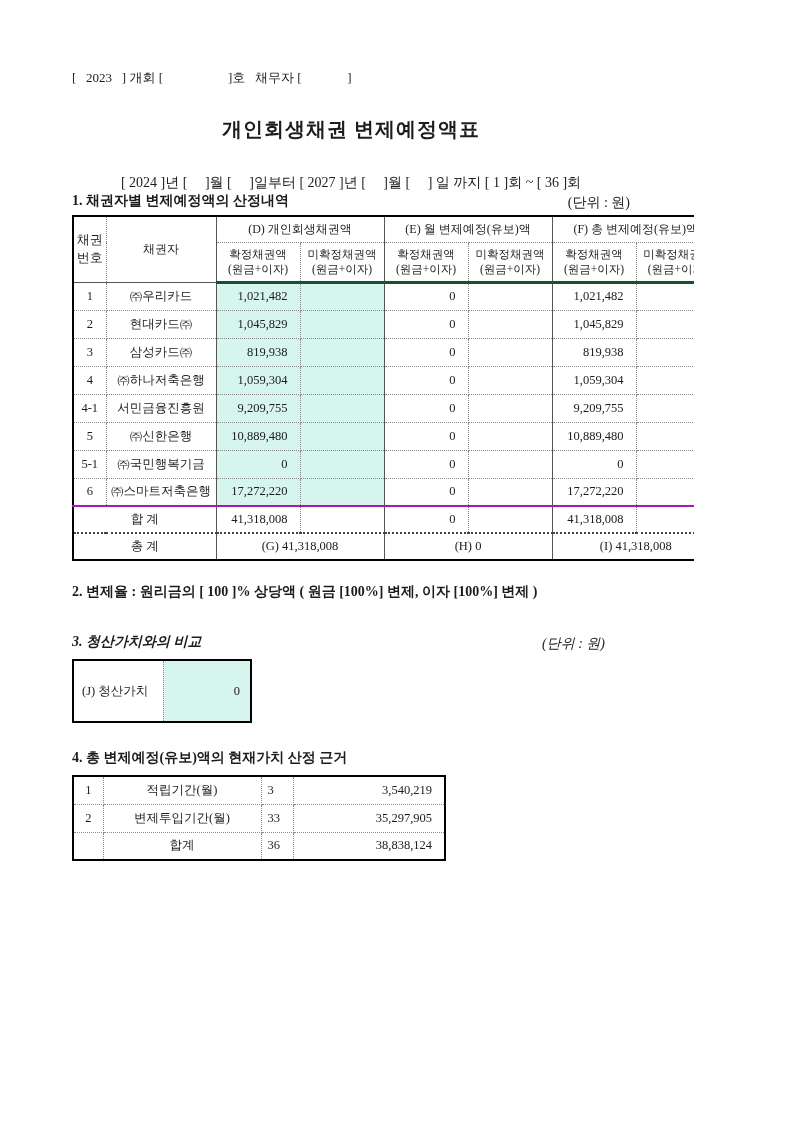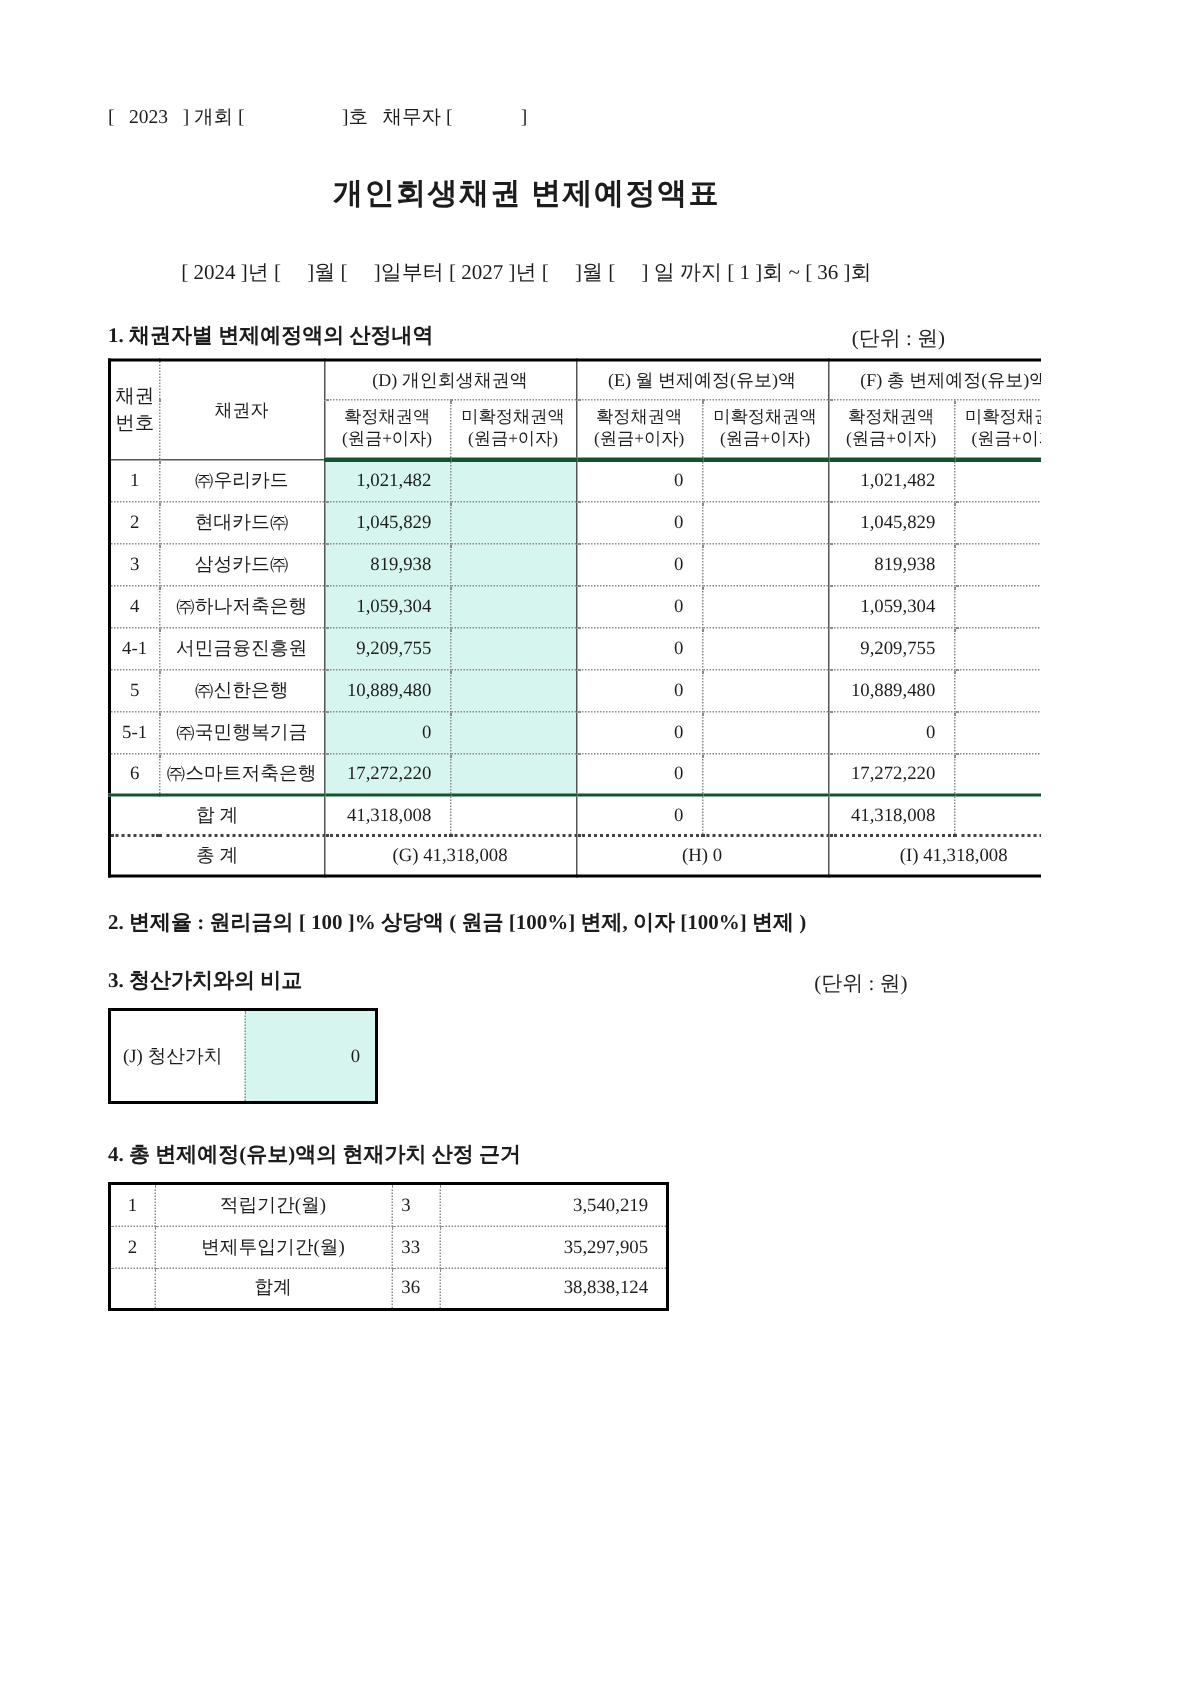"1. 채권자별 변제예정액의 산정내역" .sec-head-row { margin-top: 24px -> none }
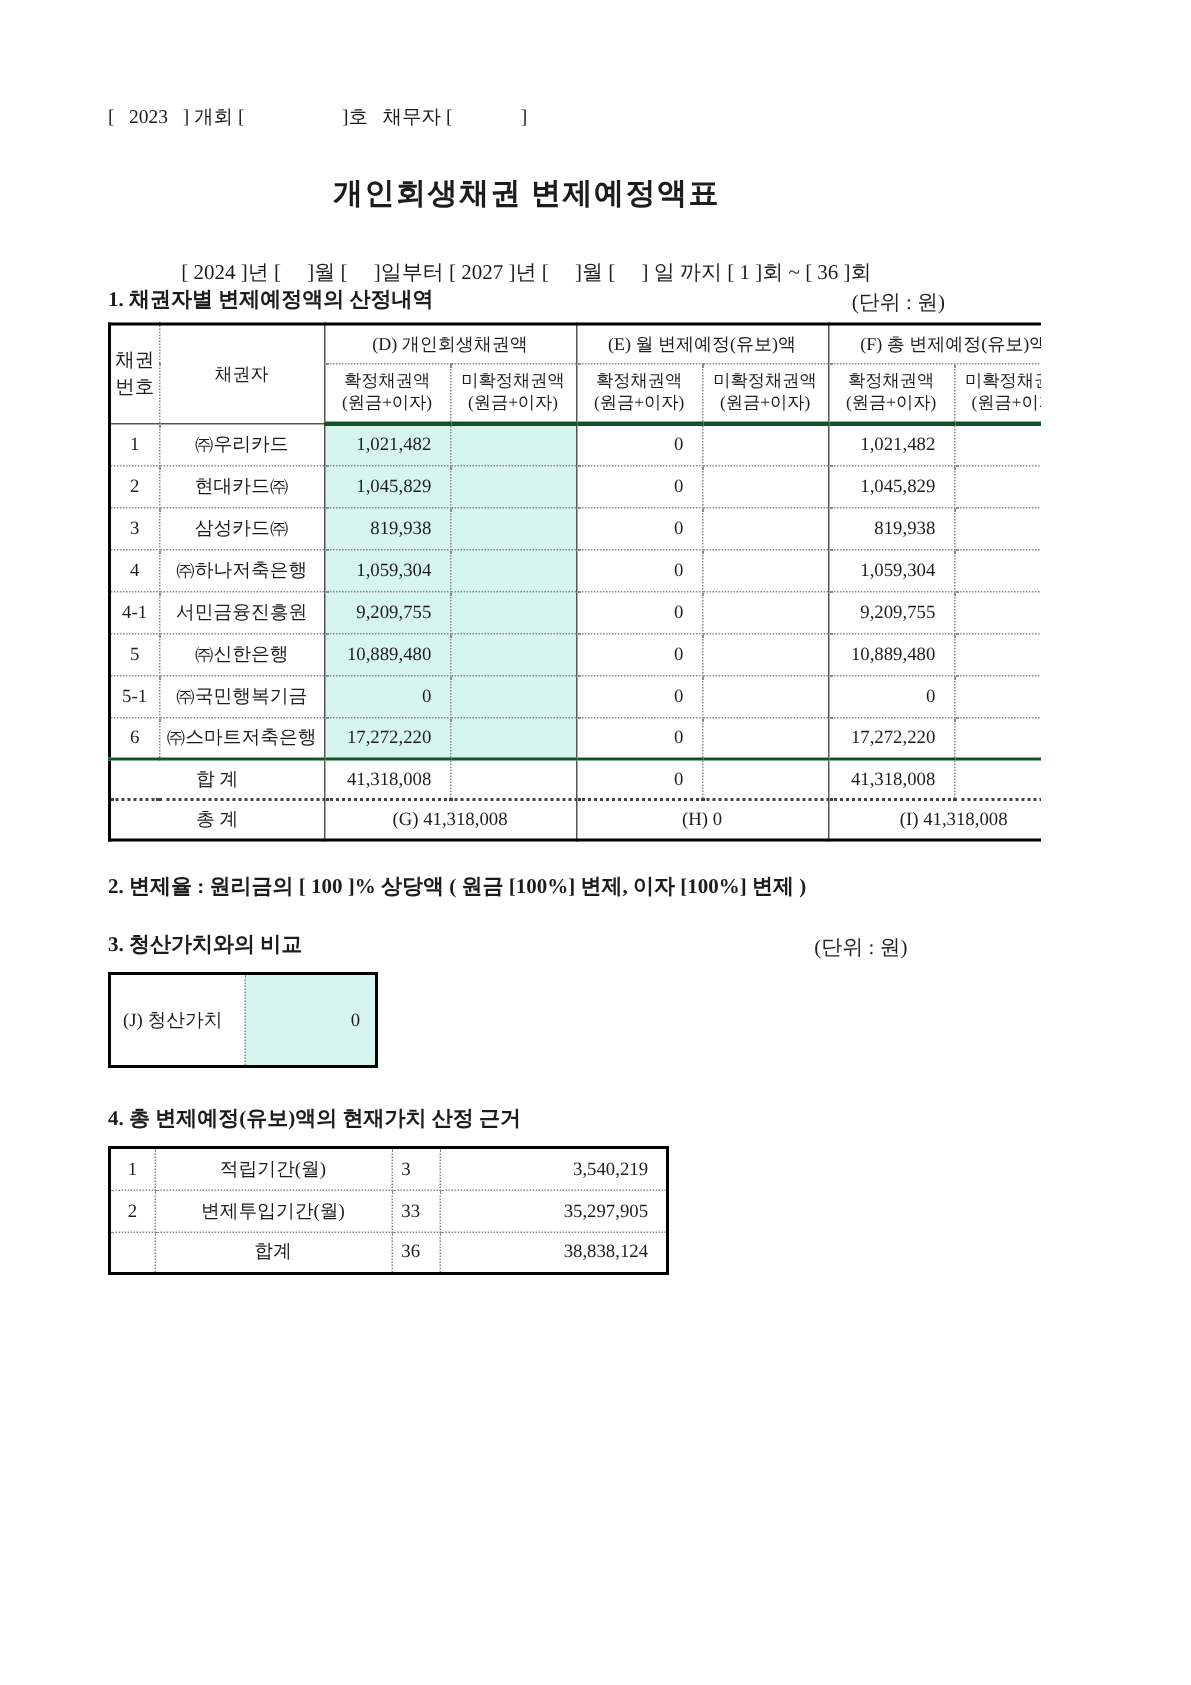"합 계" .t1 .sum-row td { border-top: 2px solid #14532d -> 2px solid #a21caf }
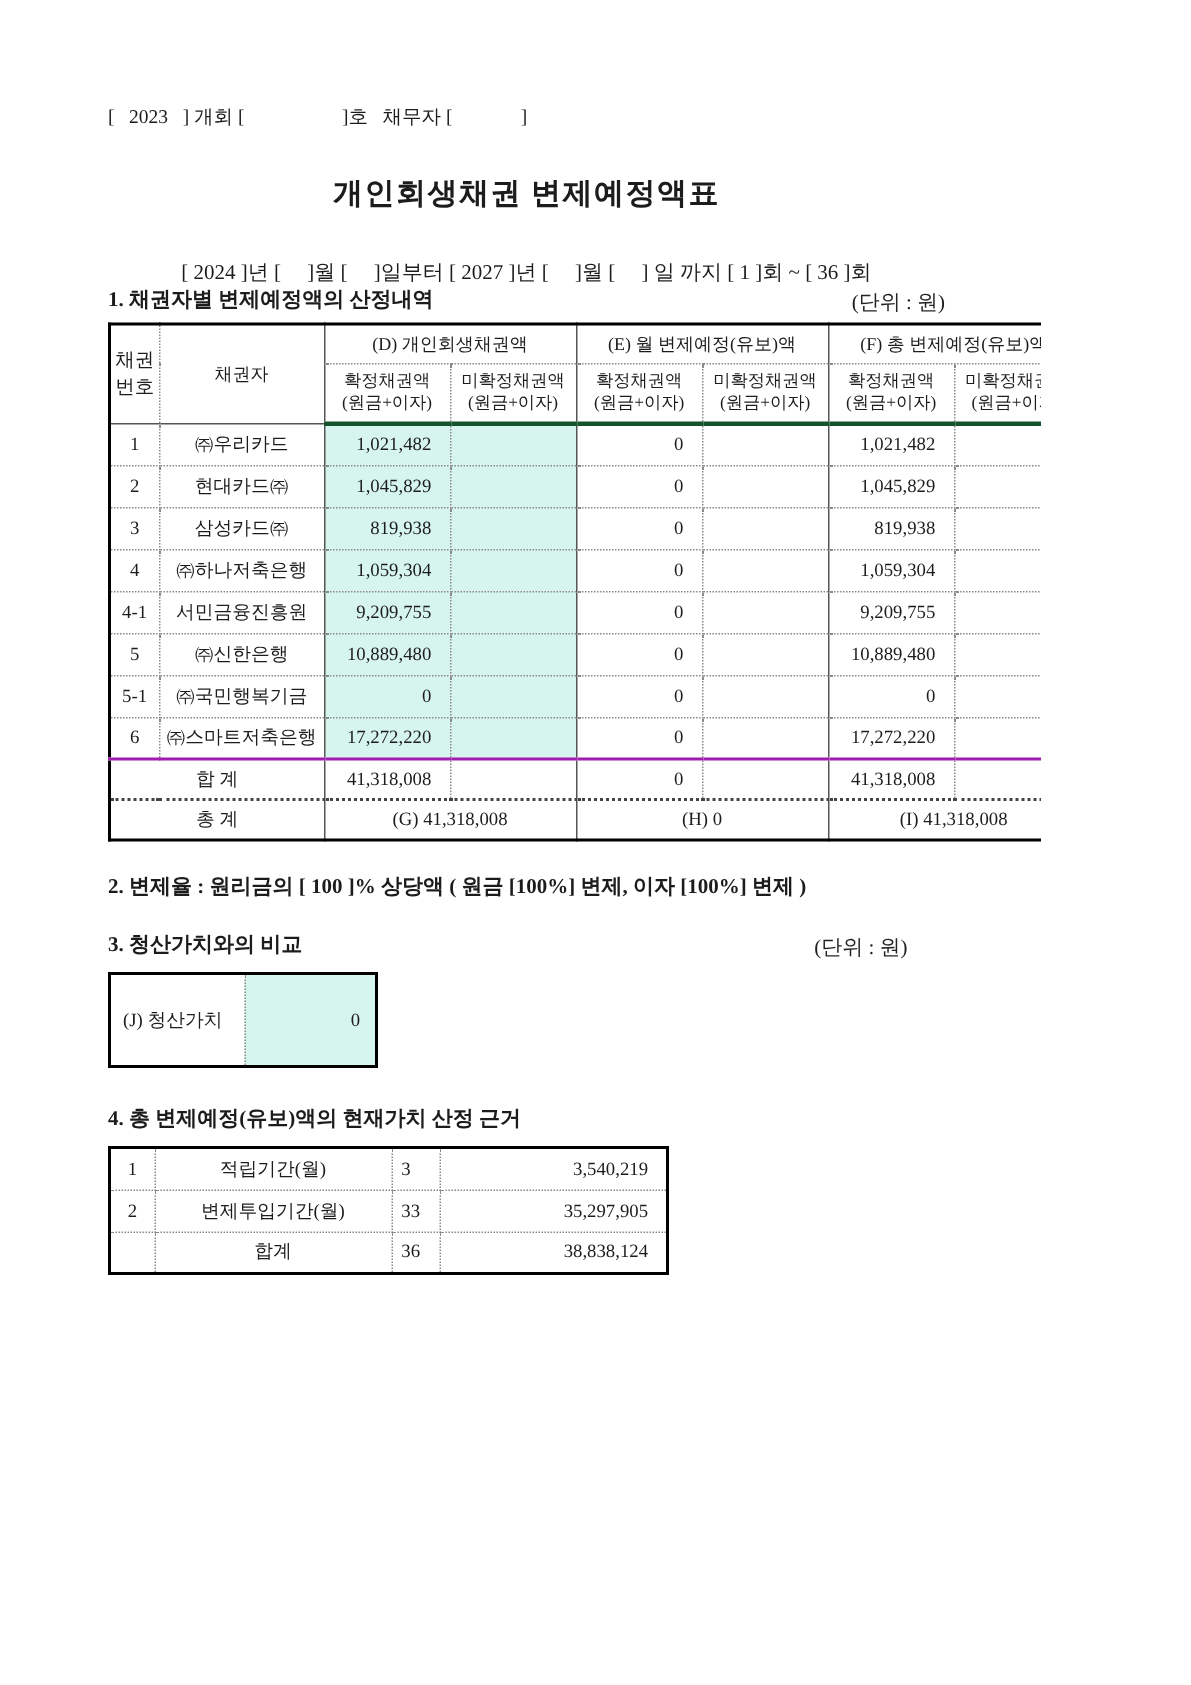"3. 청산가치와의 비교" .s3-row { font-style: none -> italic; margin-top: 21px -> 32px }
